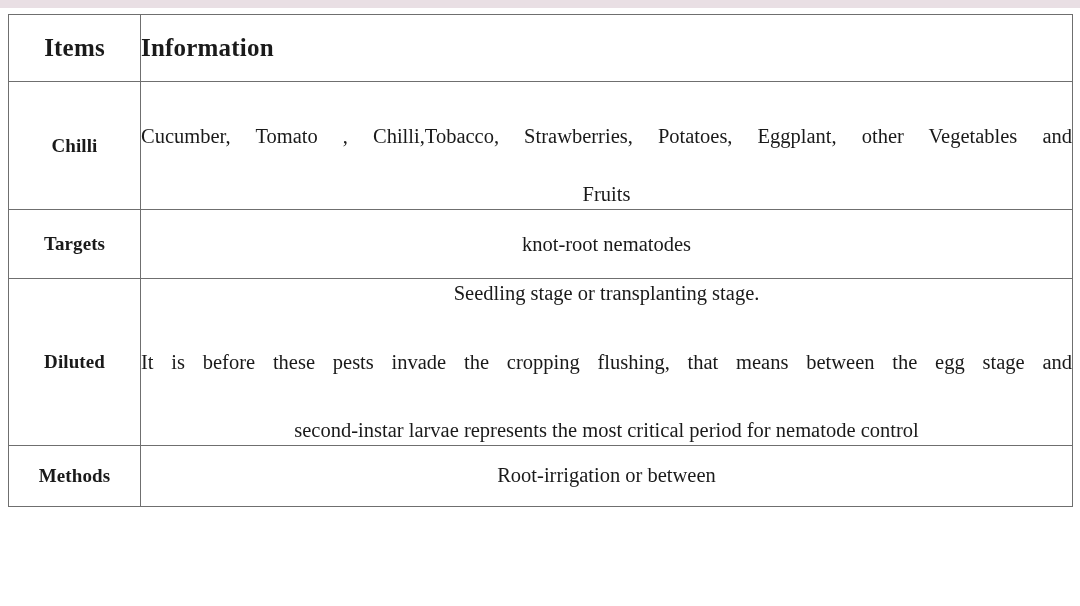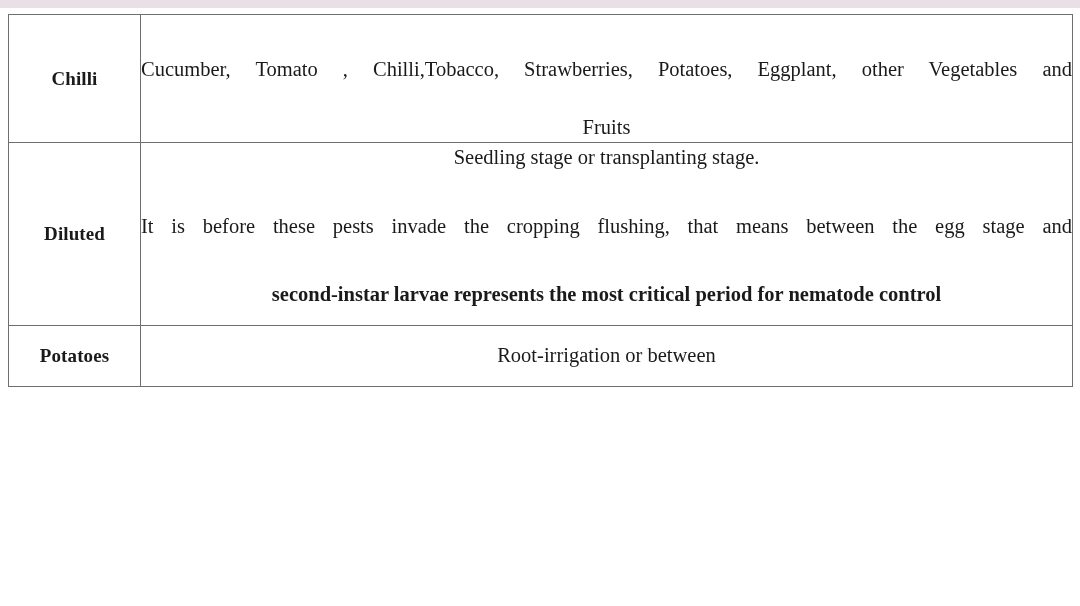"Items" tr { html: none -> <tr> <td>Items</td> <td>Information</td> </tr> }
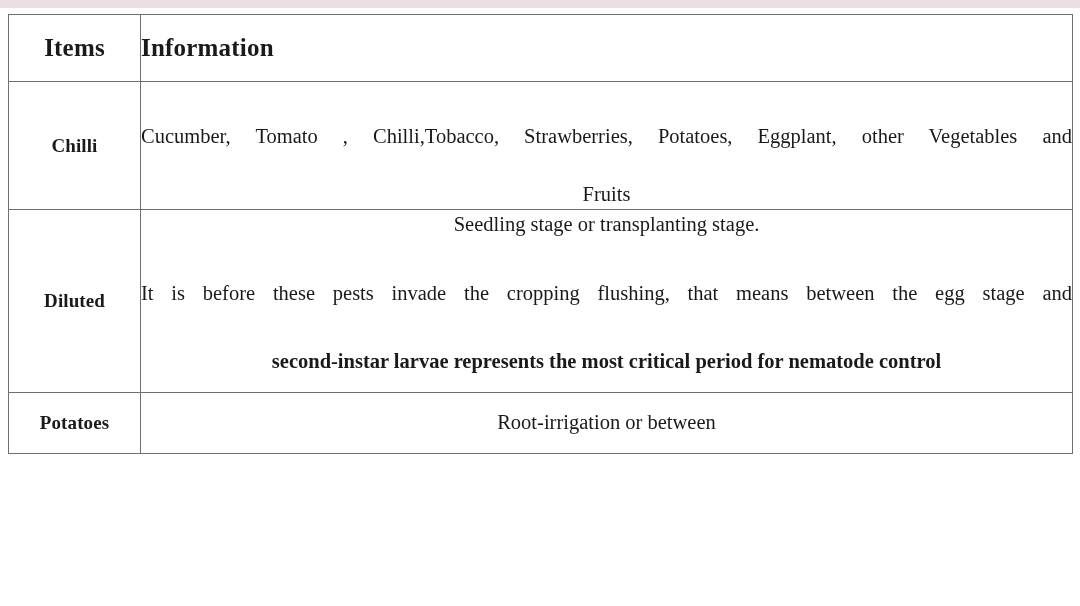"Targets" tr { html: none -> <tr> <td>Targets</td> <td> <p>knot-root nematodes</p> </td> </tr> }
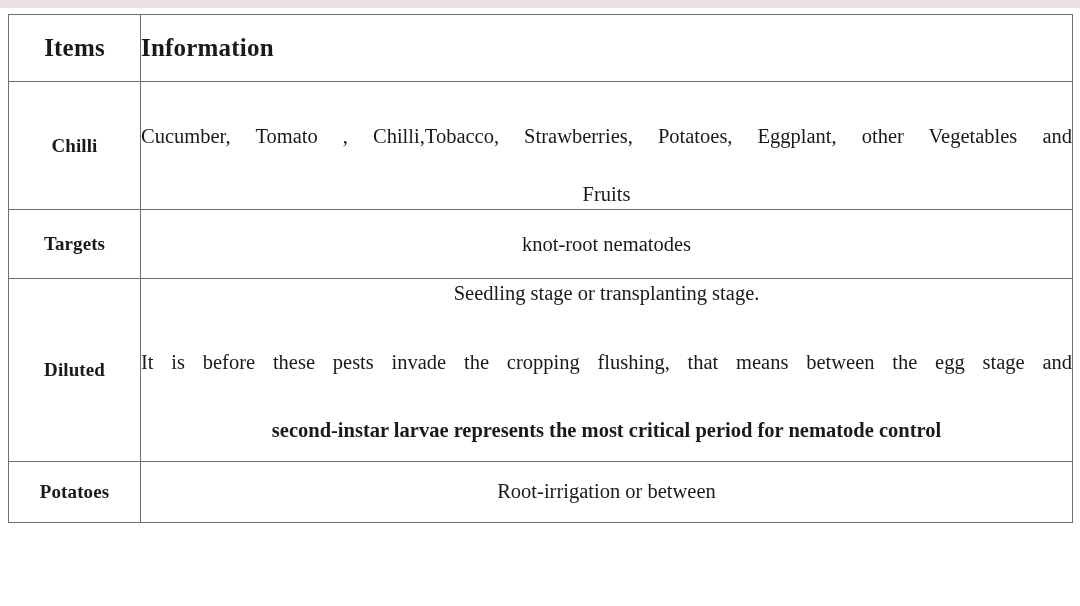"second-instar larvae represents the most" .period-stack p:last-child { font-weight: bold -> none; margin-bottom: 16px -> 0 }
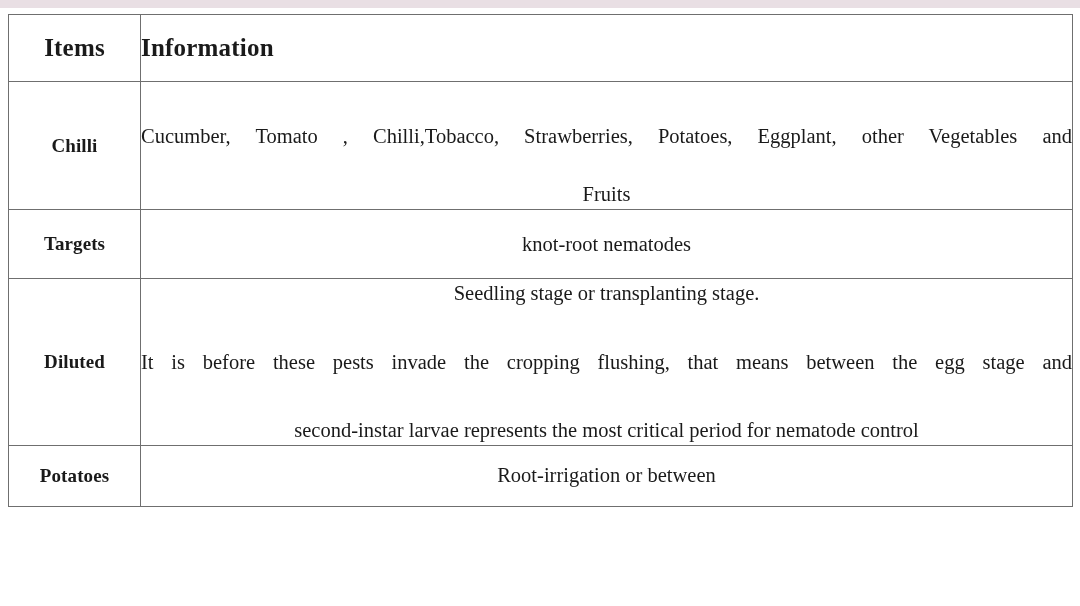"Potatoes" td.lbl { text: Potatoes -> Methods }
